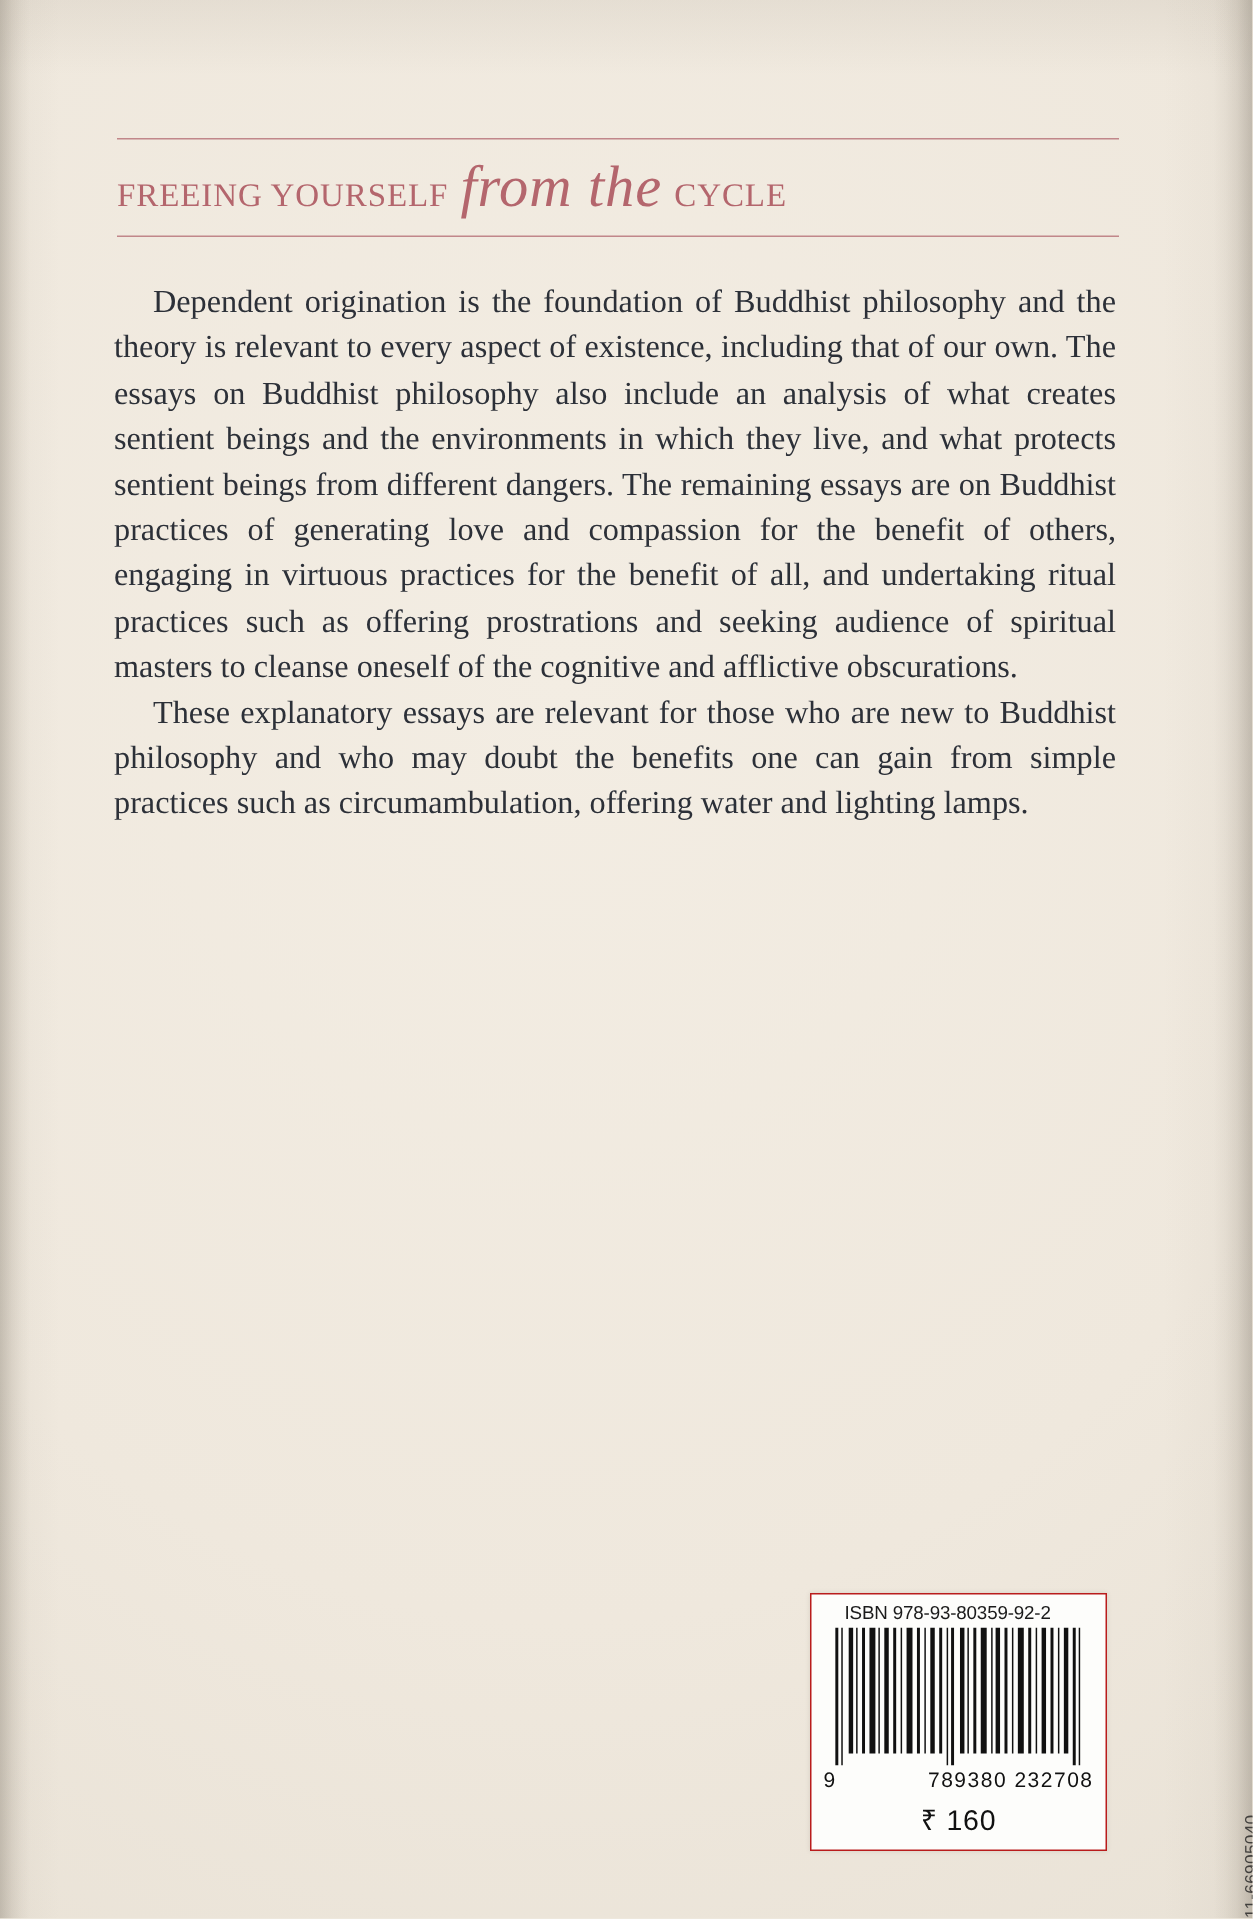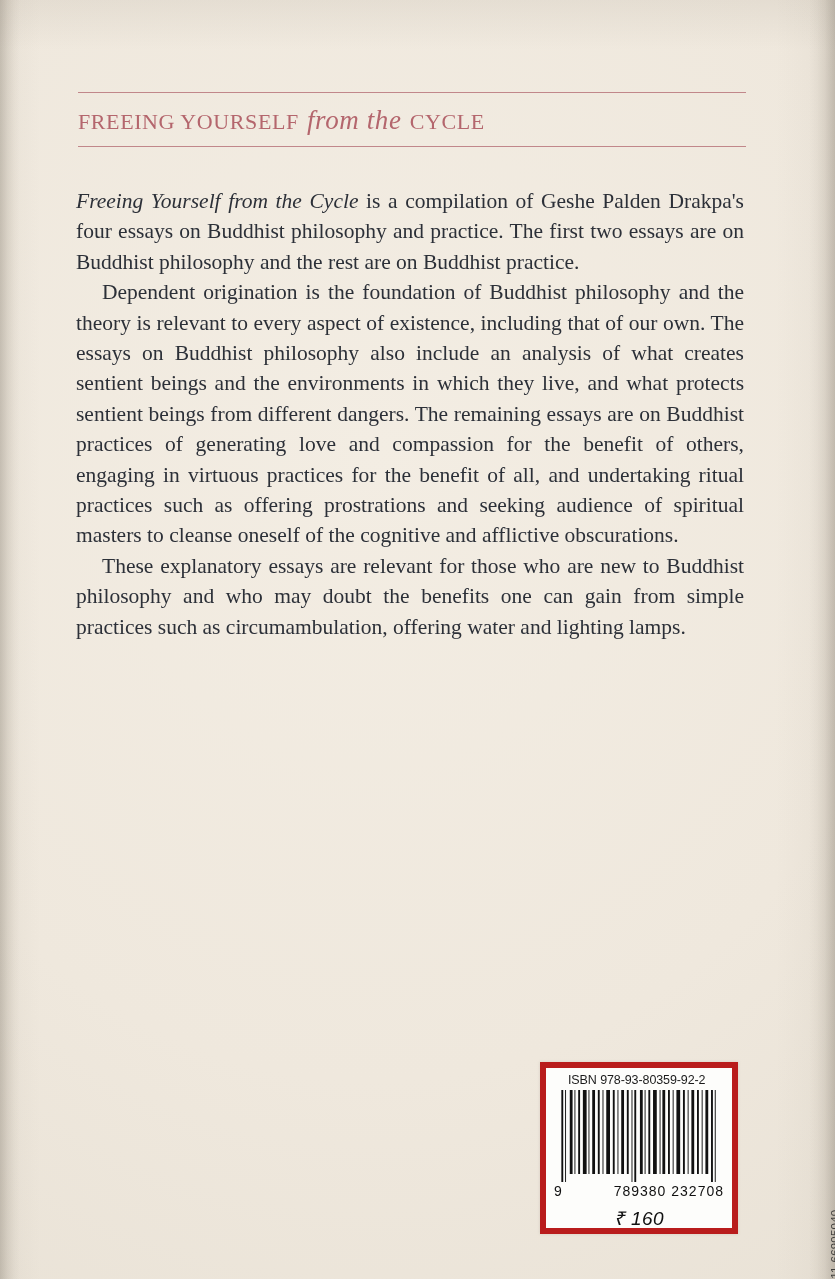"from the" .book-title .ital { font-size: 27px -> 39px }
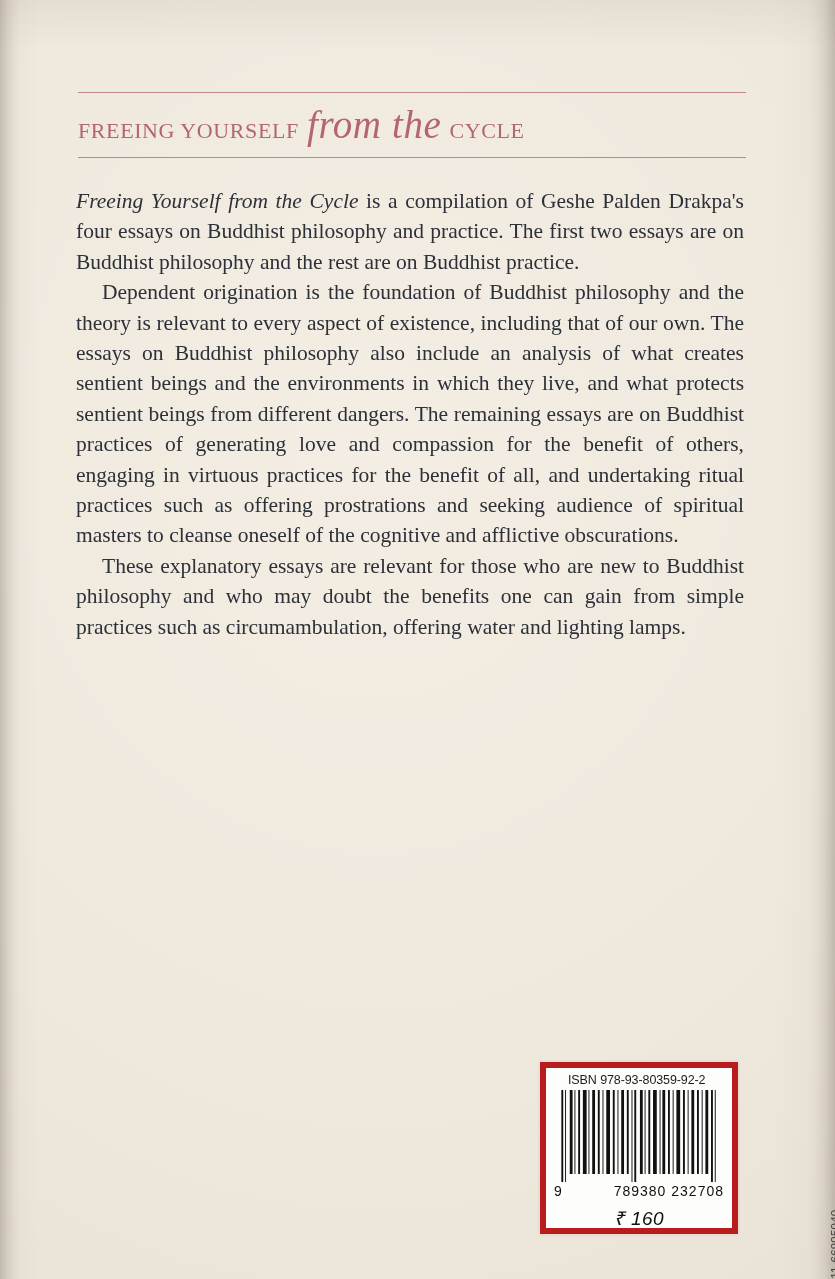"Freeing Yourself from the Cycle is" p.first { html: <p> <em>Freeing Yourself from the Cycle</em><span> is a compilation of Geshe Palden Drakpa's four essays on Buddhist philosophy and practice. The first two essays are on Buddhist philosophy and the rest are on Buddhist practice.</span> </p> -> none }
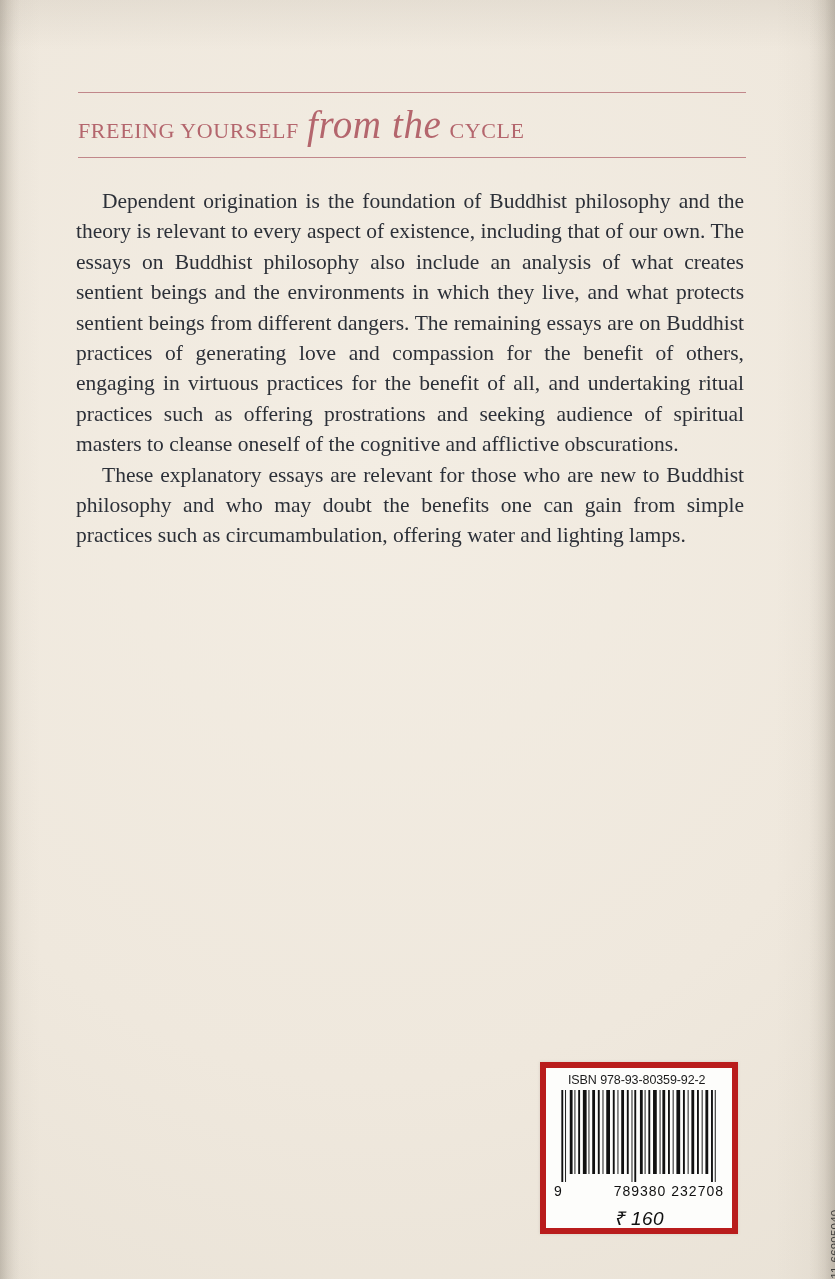"ISBN 978-93-80359-92-2" .barcode-box { border: 6px solid #b91c1c -> 1px solid #b91c1c }
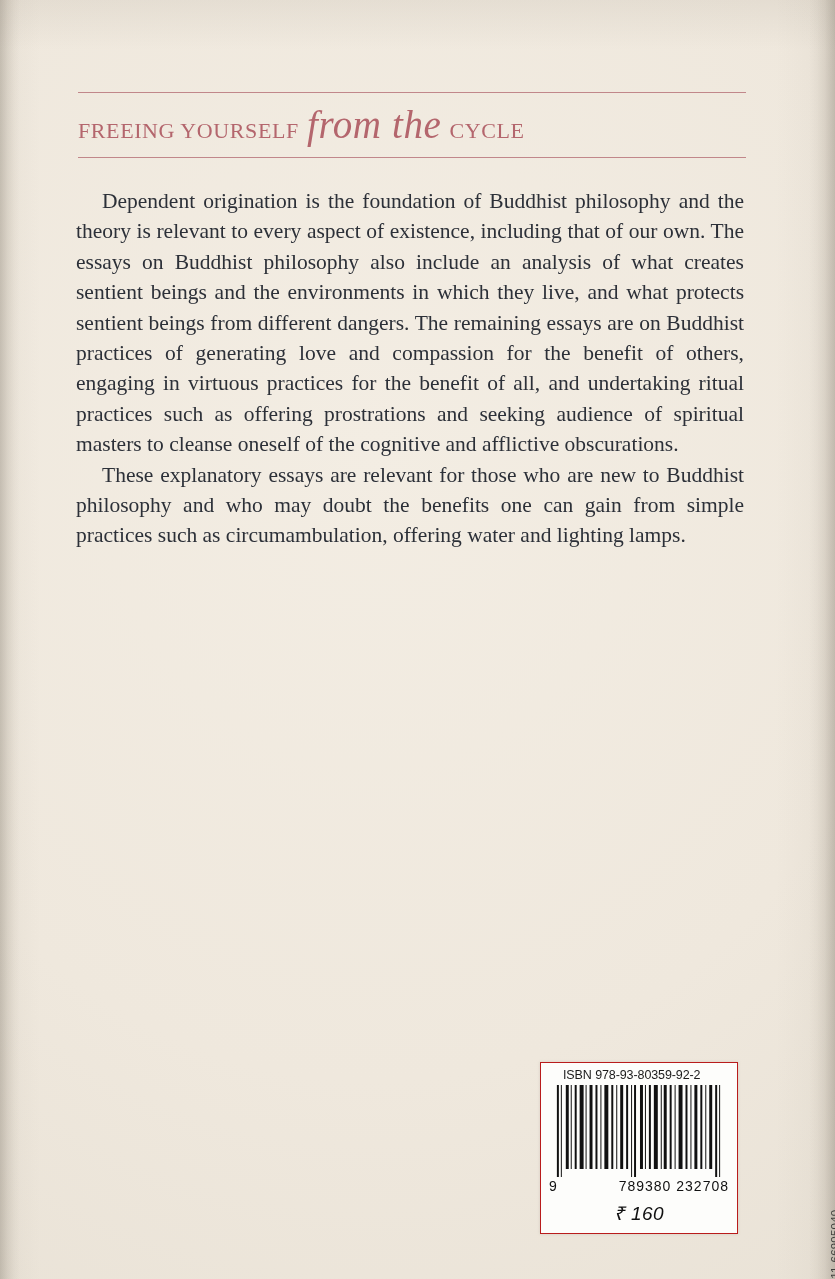"₹ 160" .price { font-style: italic -> none }
